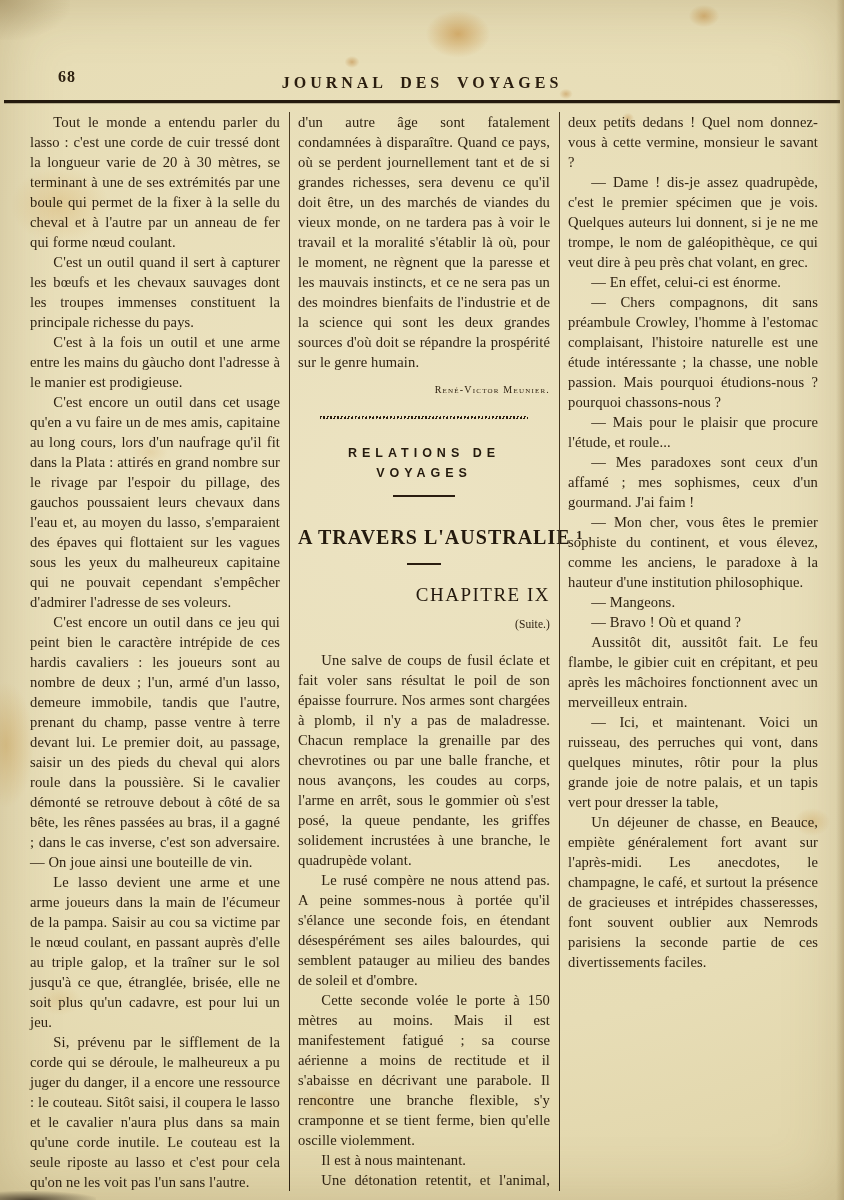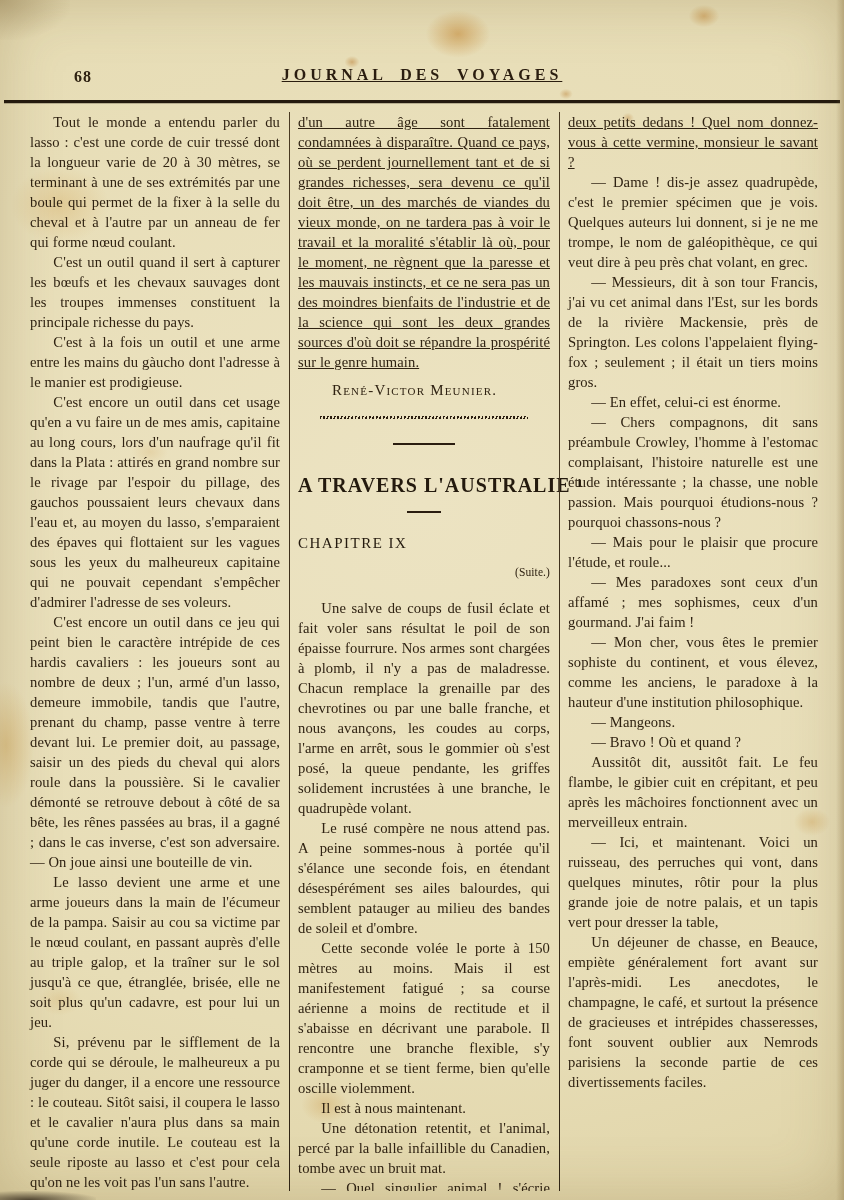"68" .pageno { left: 44px -> 28px }
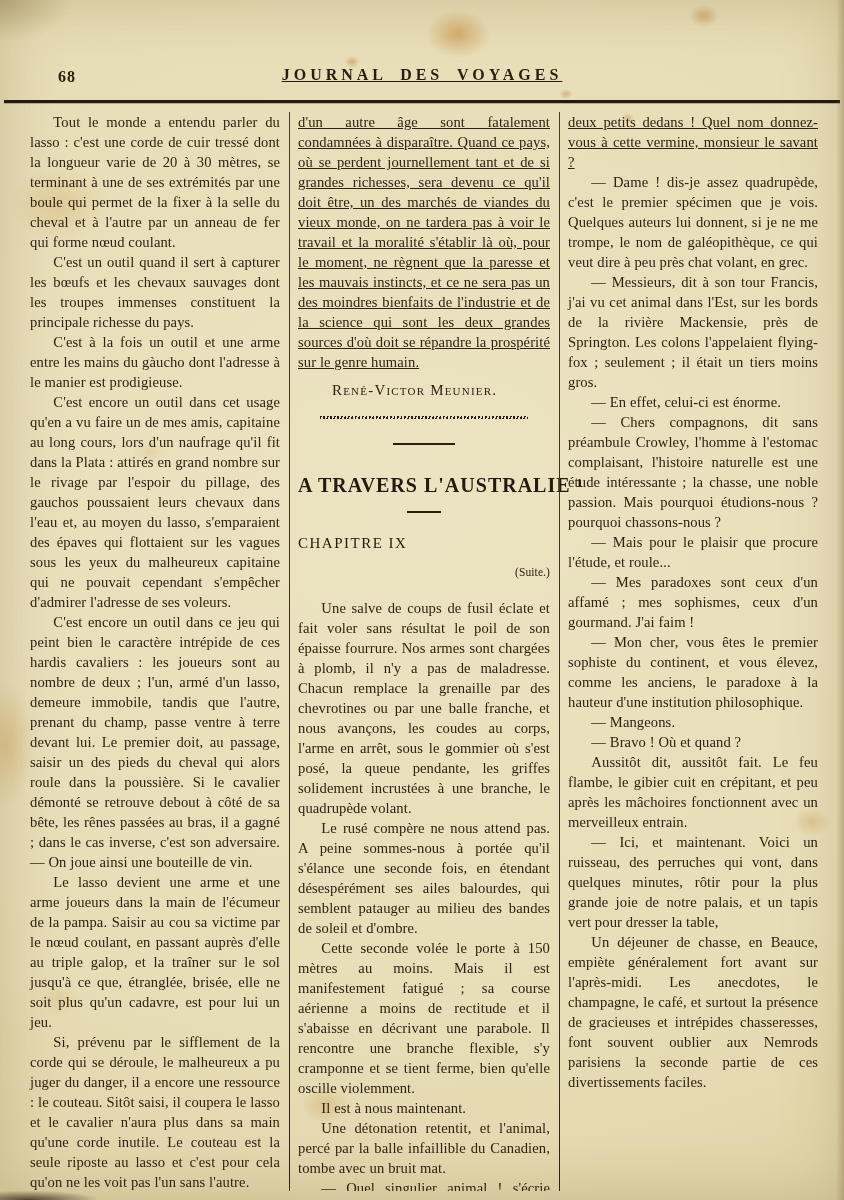"JOURNAL DES VOYAGES" .masthead { margin: 0 -> 8px; text-decoration: underline -> none }
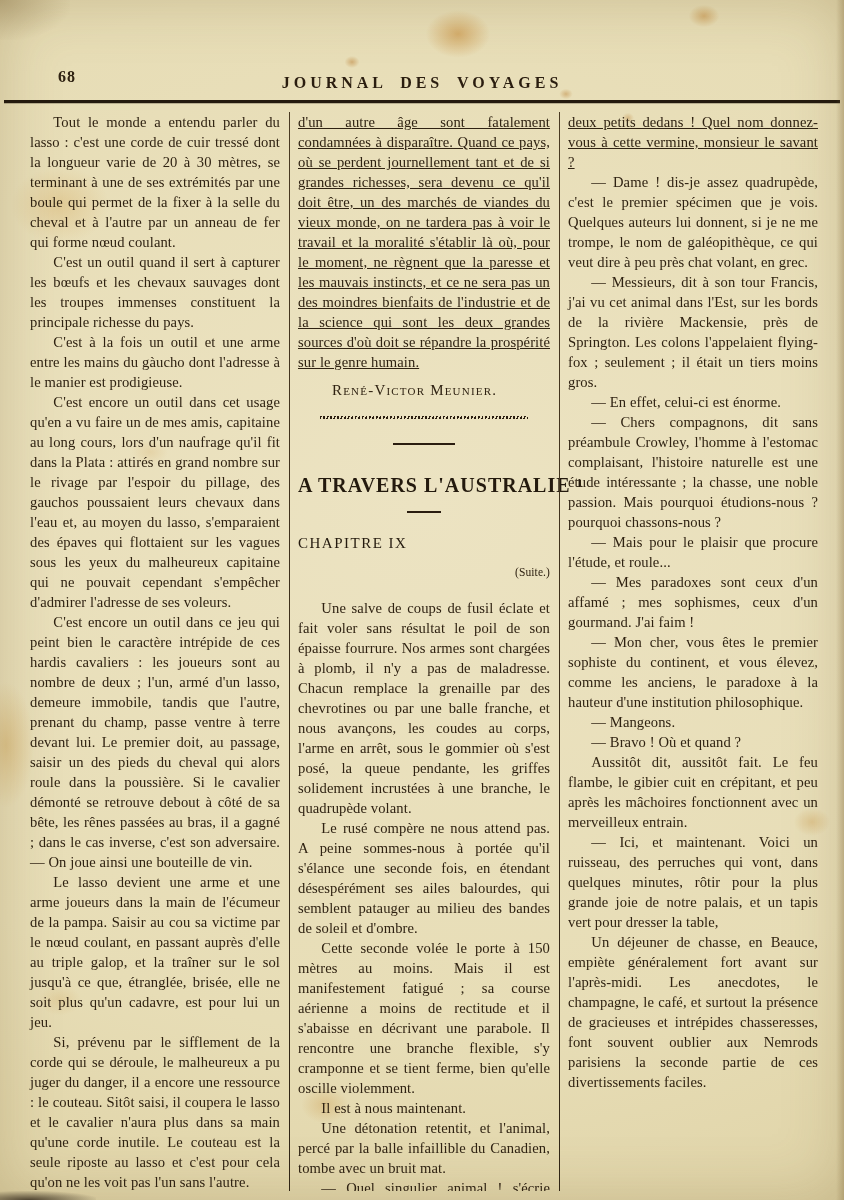"d'un autre âge sont fatalement" .col p.noindent { text-decoration: underline -> none }
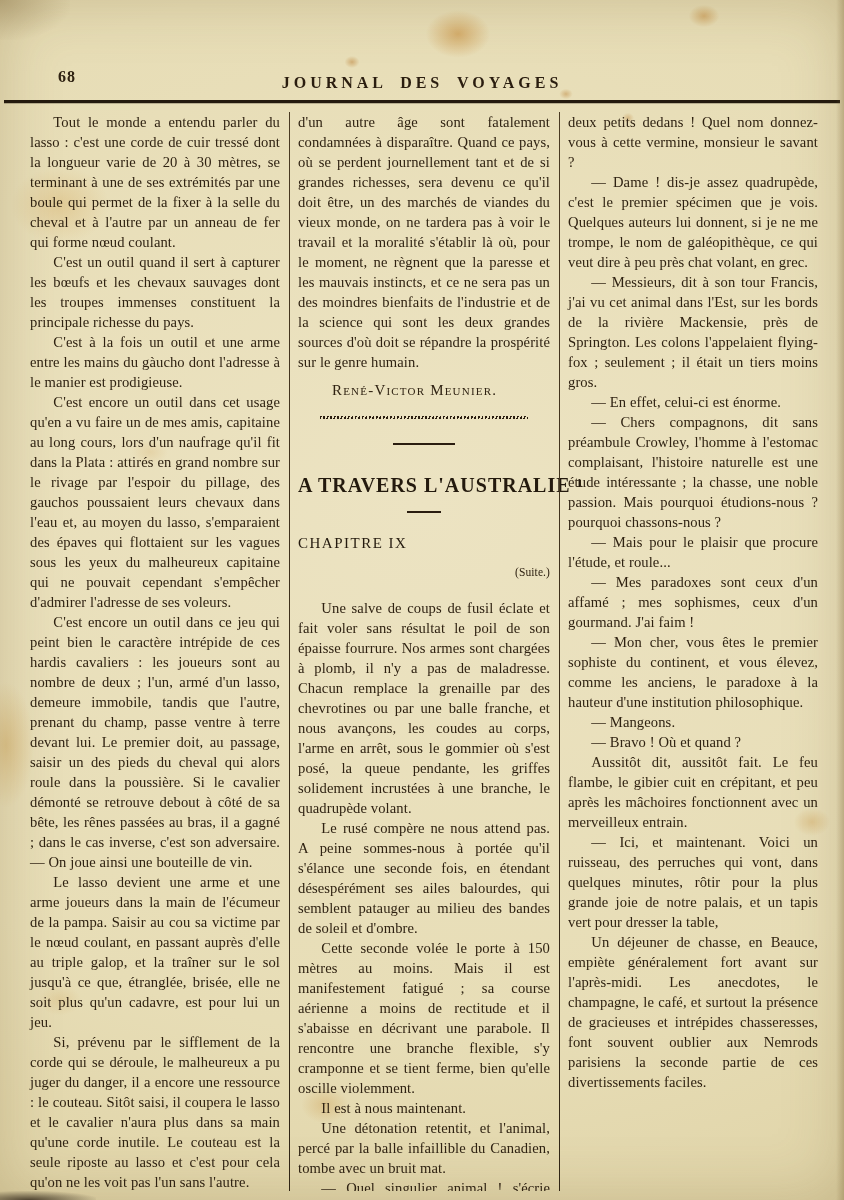"— Messieurs, dit à son" p { html: <p>— Messieurs, dit à son tour Francis, j'ai vu cet animal dans l'Est, sur les bords de la rivière Mackensie, près de Springton. Les colons l'appelaient flying-fox ; seulement ; il était un tiers moins gros.</p> -> none }
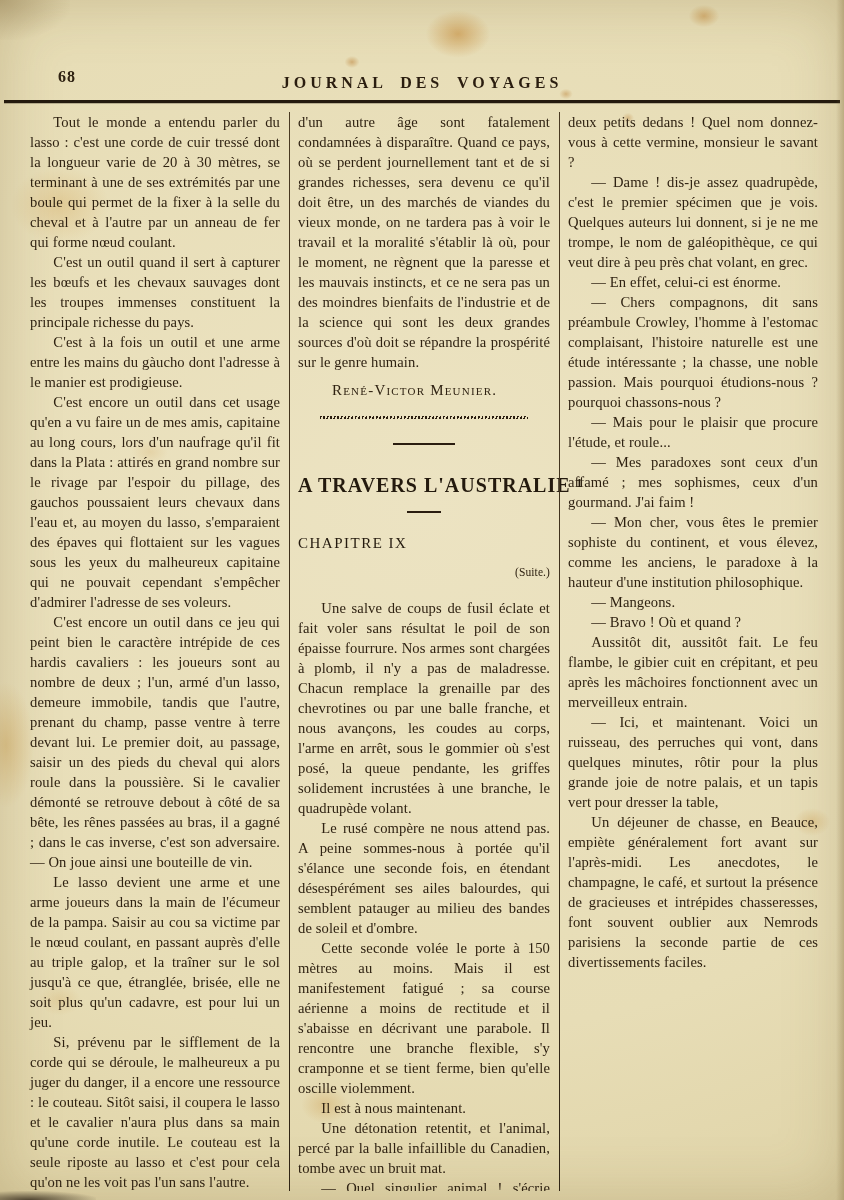"René-Victor Meunier." .signature { font-size: 15px -> 10px; text-align: left -> right }
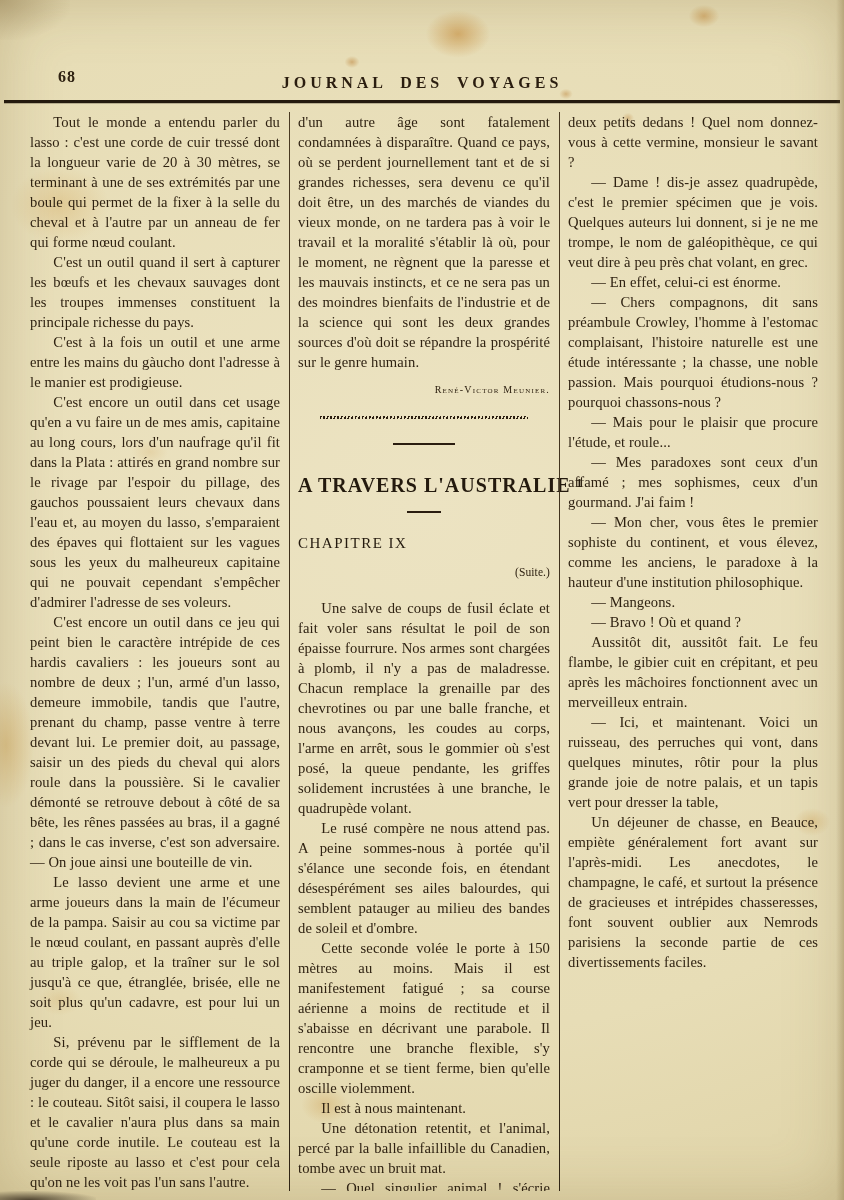"RELATIONS DE VOYAGES" h2.section-label { html: none -> <h2>RELATIONS DE VOYAGES</h2> }
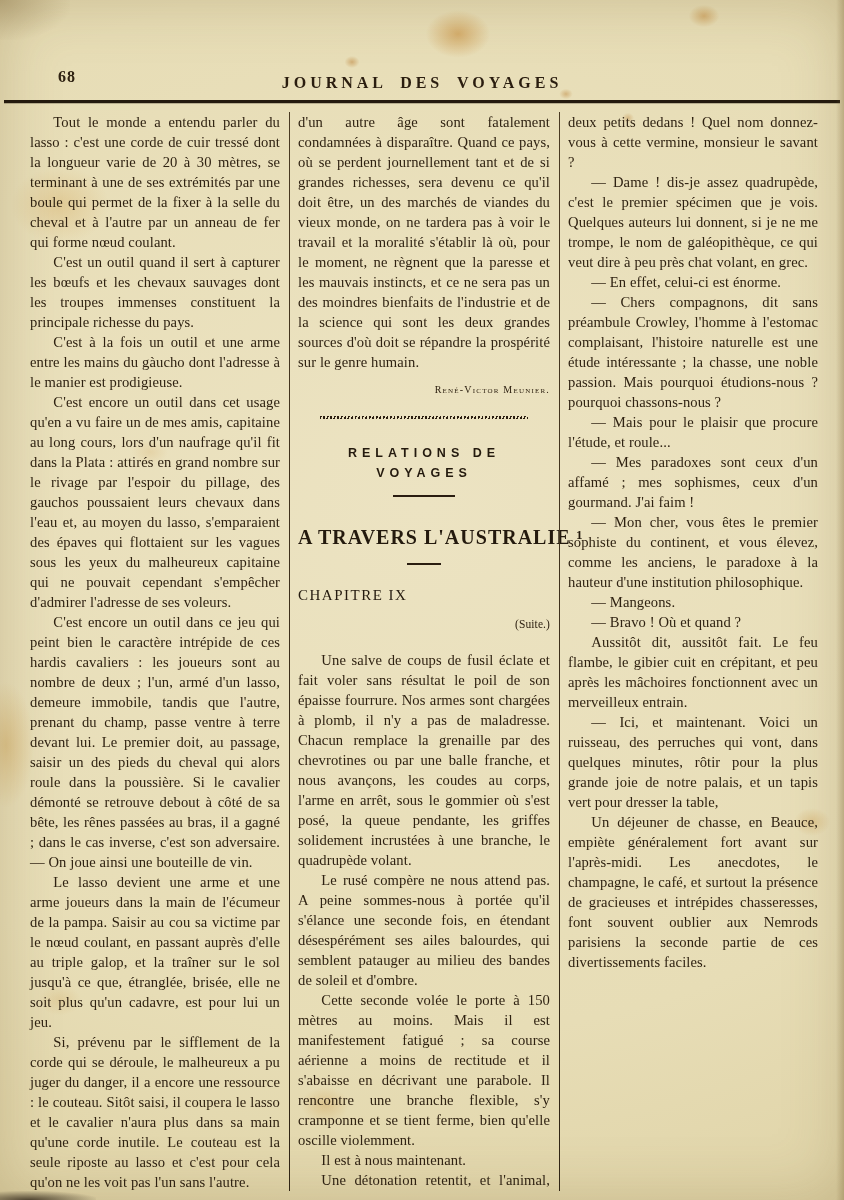"CHAPITRE IX" .chapter { font-size: 15px -> 19px; text-align: left -> right }
